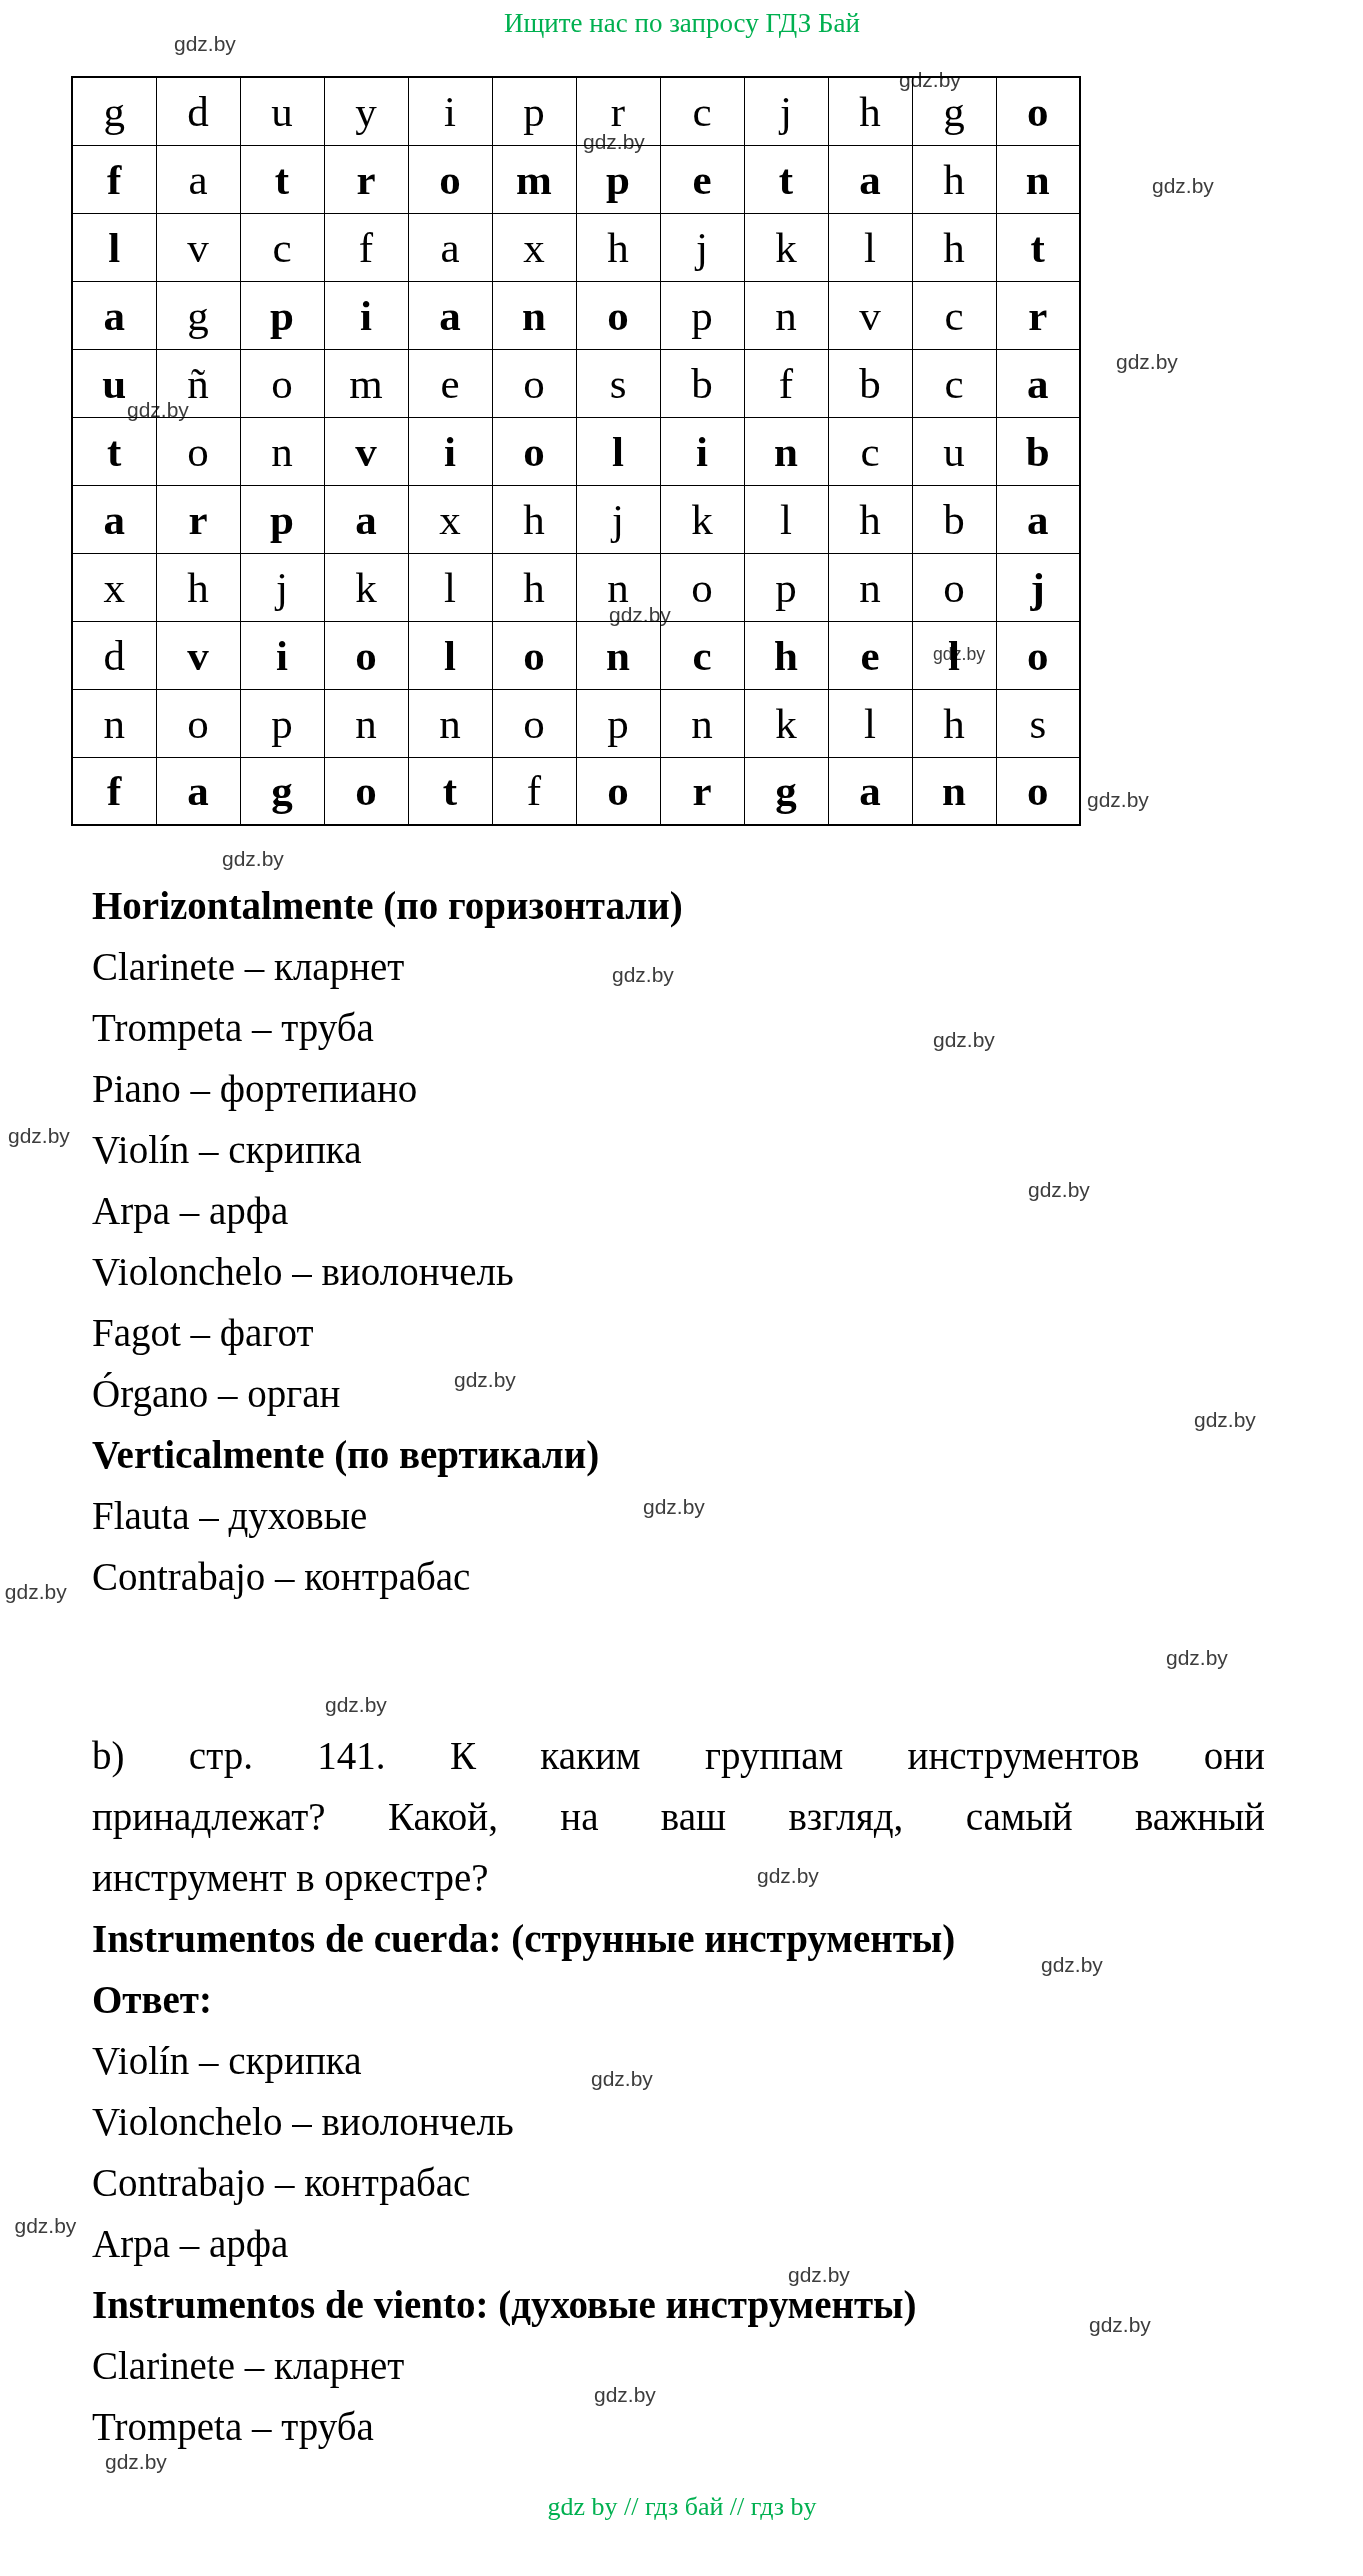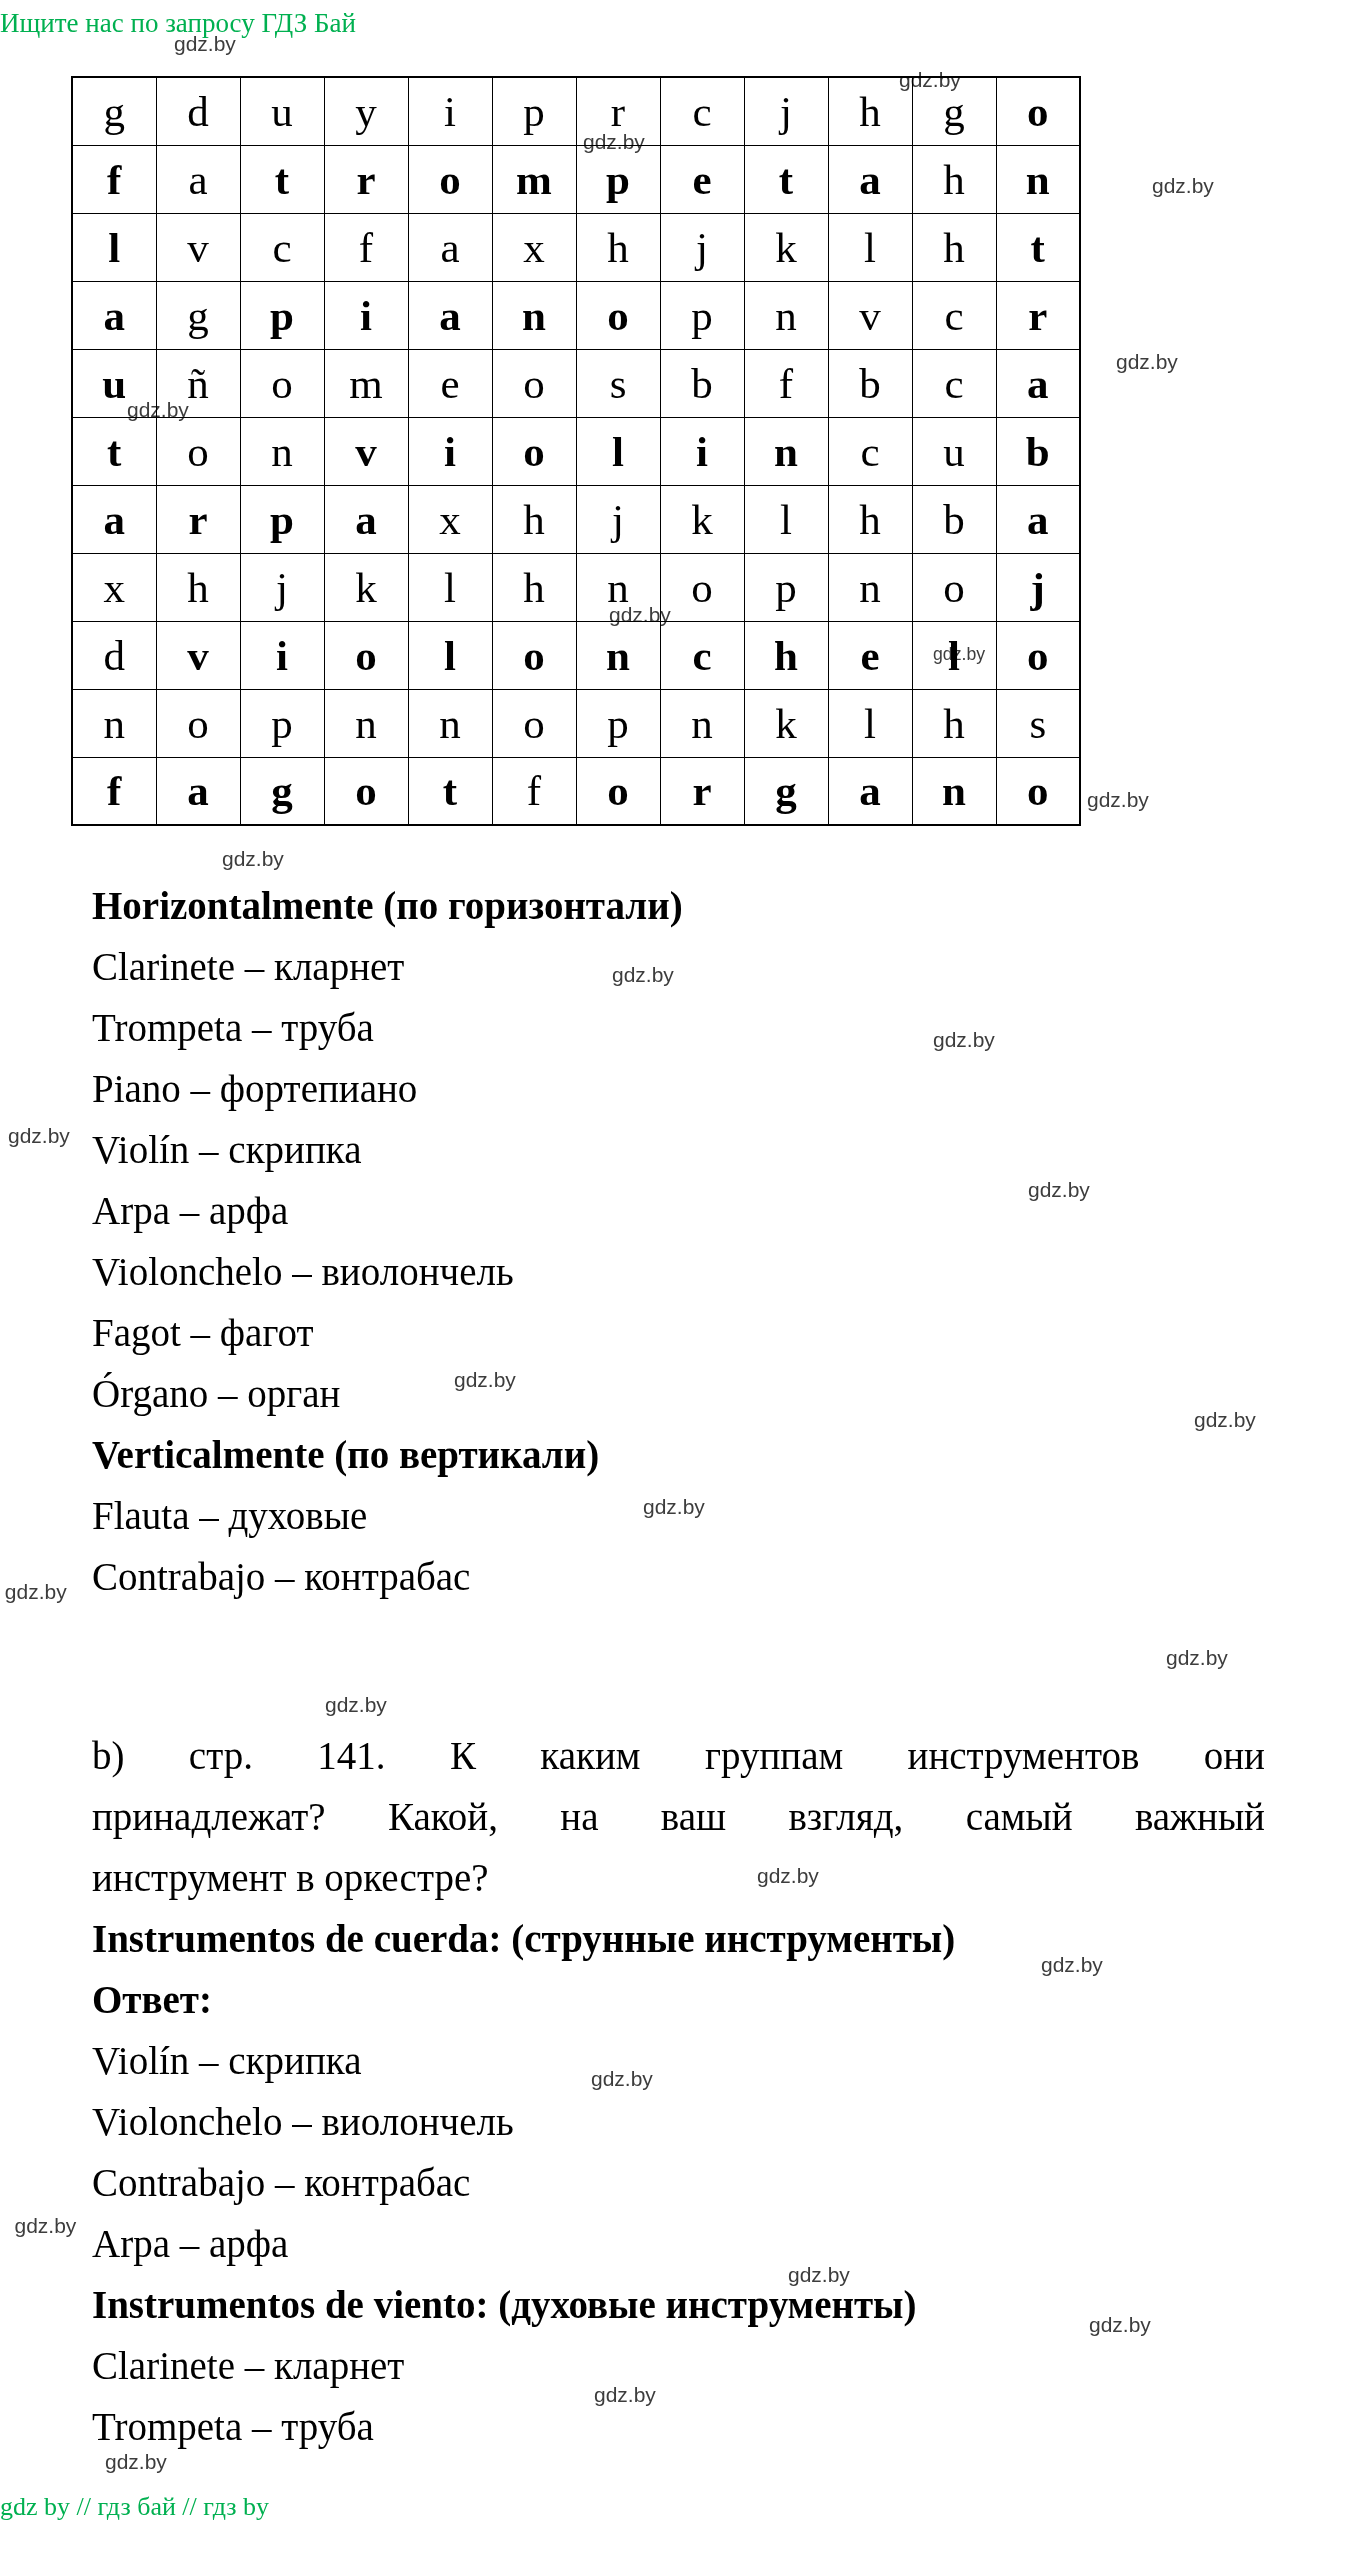"Ищите нас по запросу ГДЗ" .banner { text-align: left -> center }
